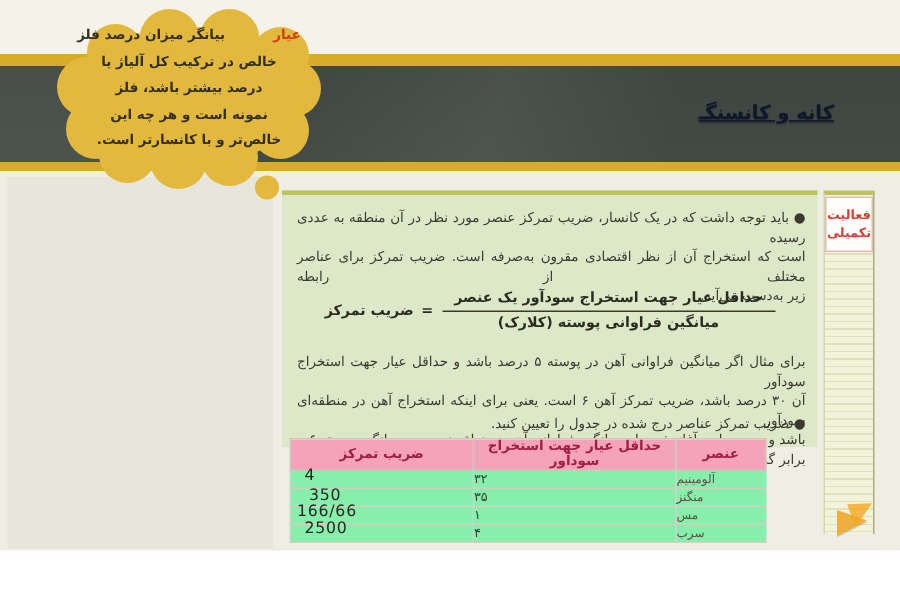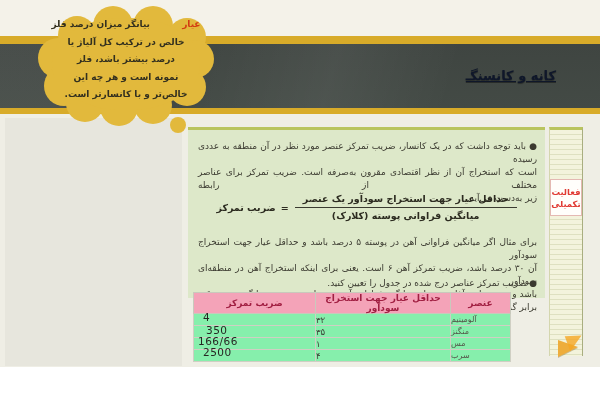"فعالیت" .sidebar-card { margin-top: 48px -> none }
